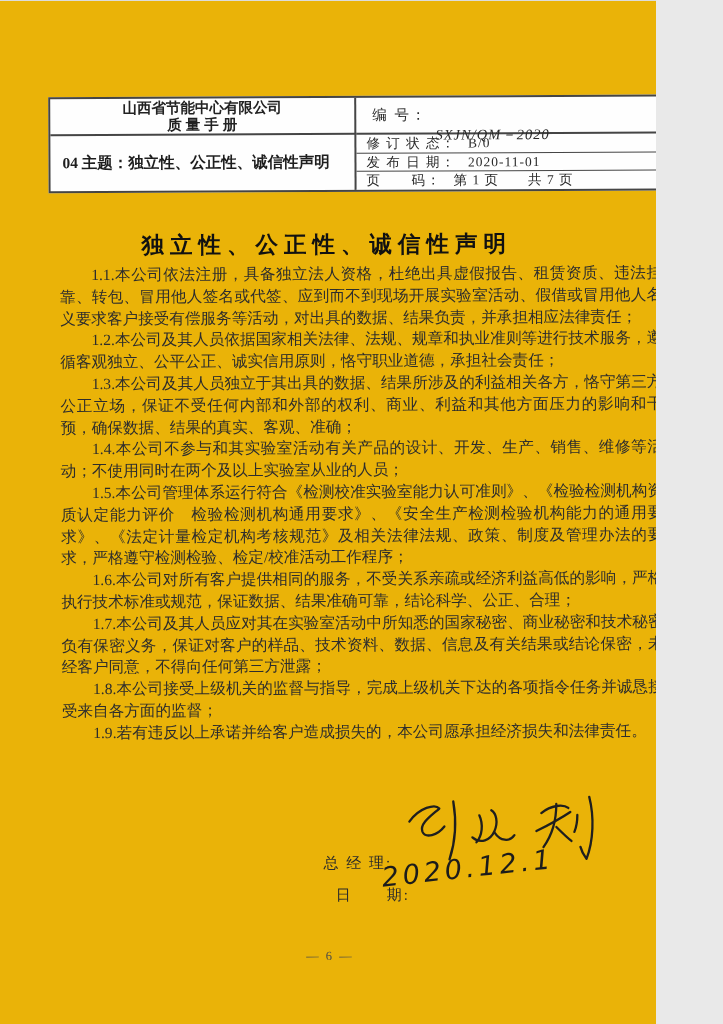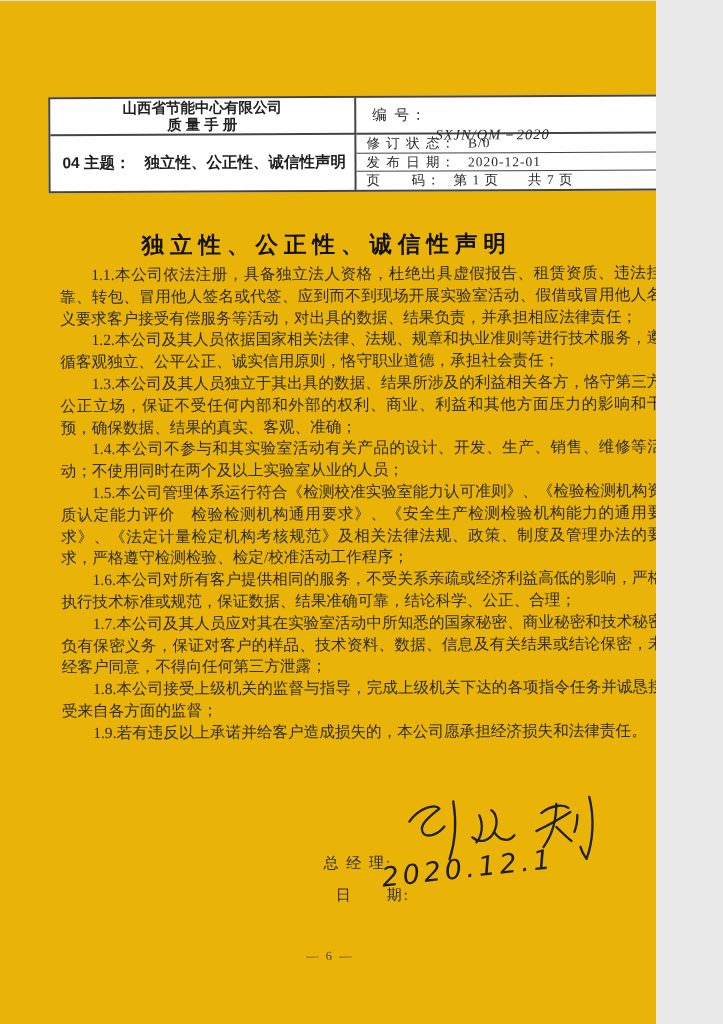"04 主题：" .cell-subject .subj-label { font-family: none -> Liberation Serif, serif; margin-right: 14px -> none }
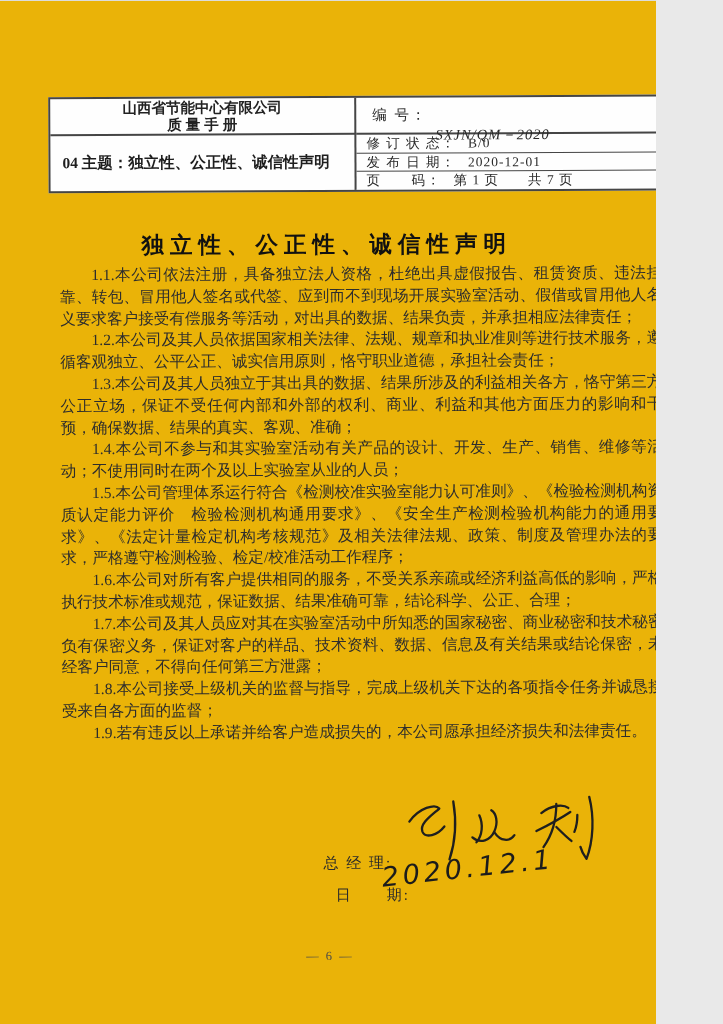"2020-12-01" span.val { text: 2020-12-01 -> 2020-11-01 }
